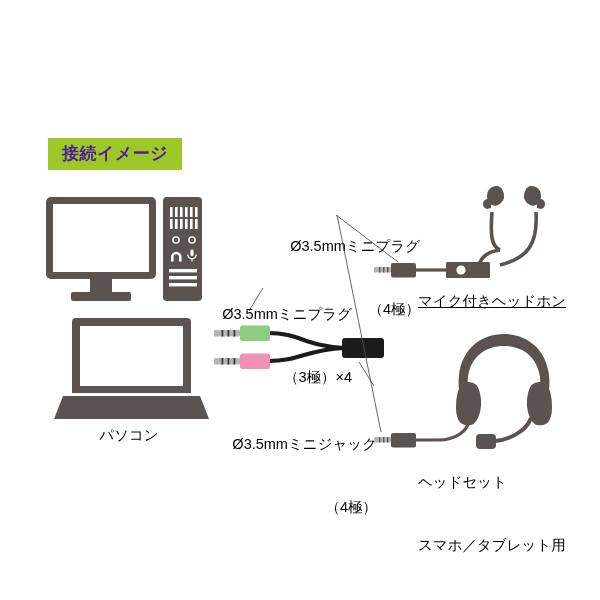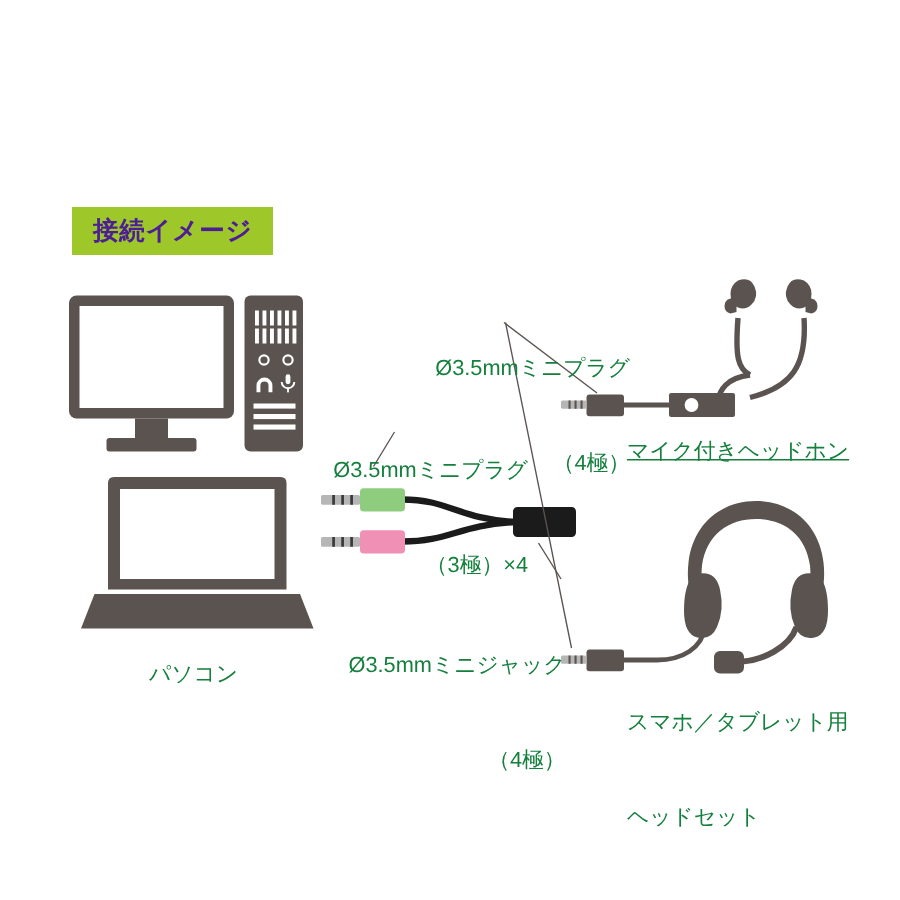"Ø3.5mmミニプラグ" .caption { color: #15803d -> #000000 }
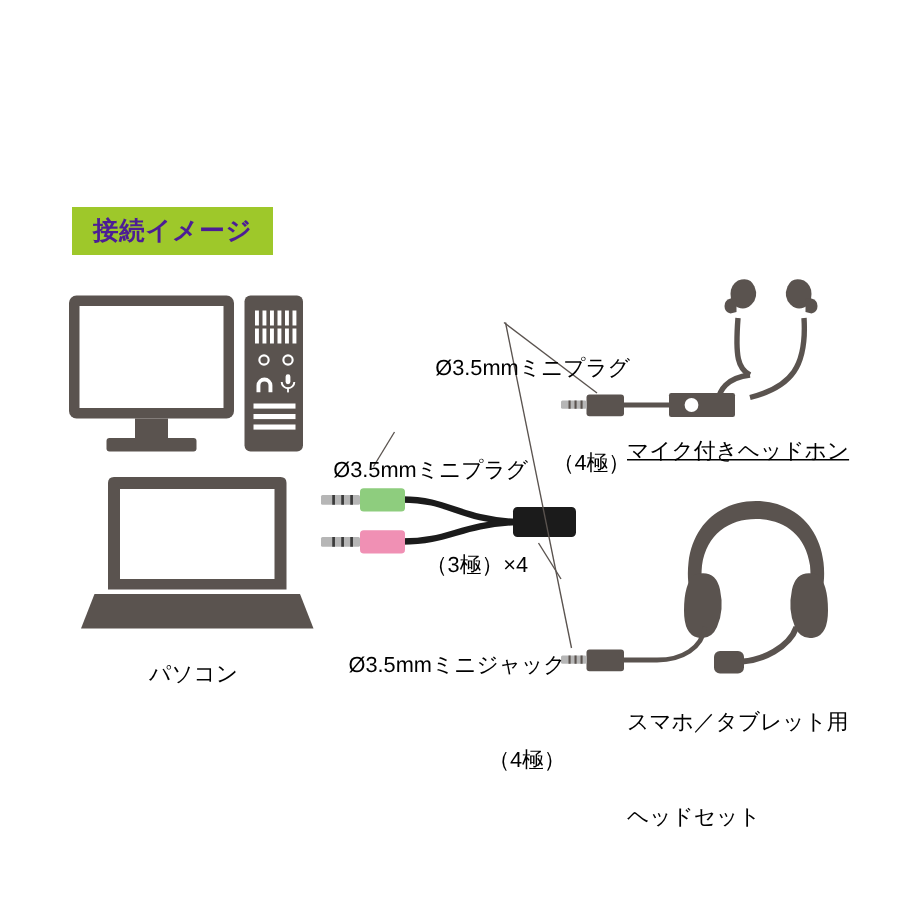"パソコン" div.caption { top: 440px -> 425px }
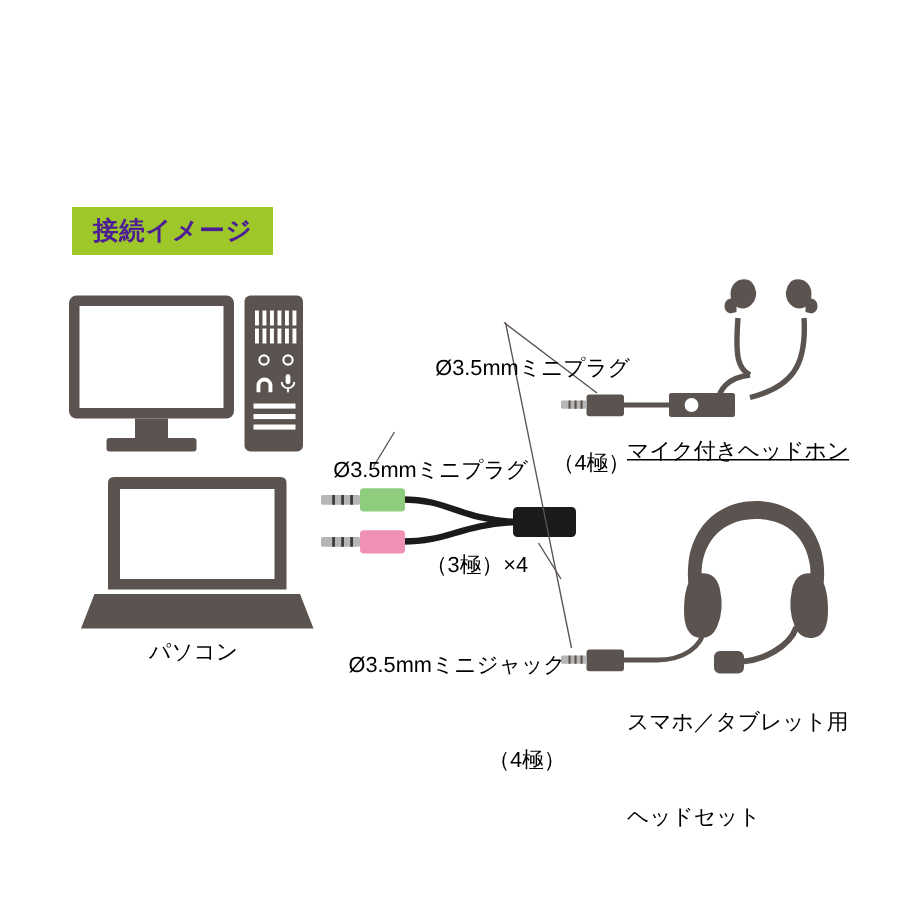"スマホ／タブレット用" div { order: before "ヘッドセット" -> after "ヘッドセット" }
